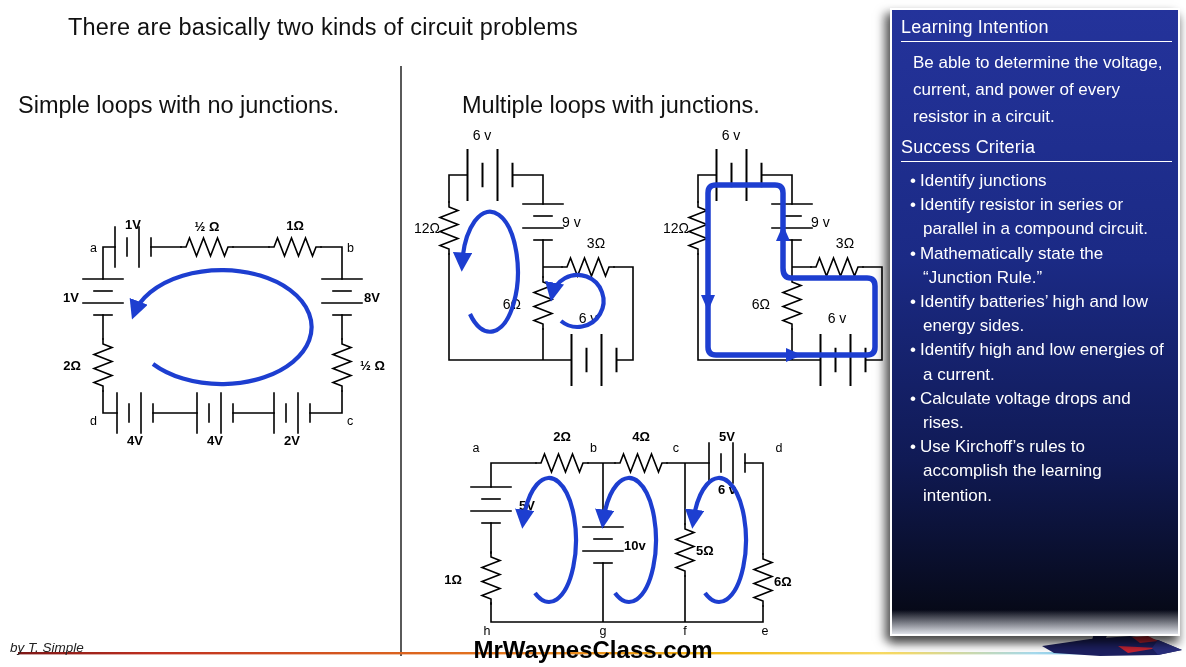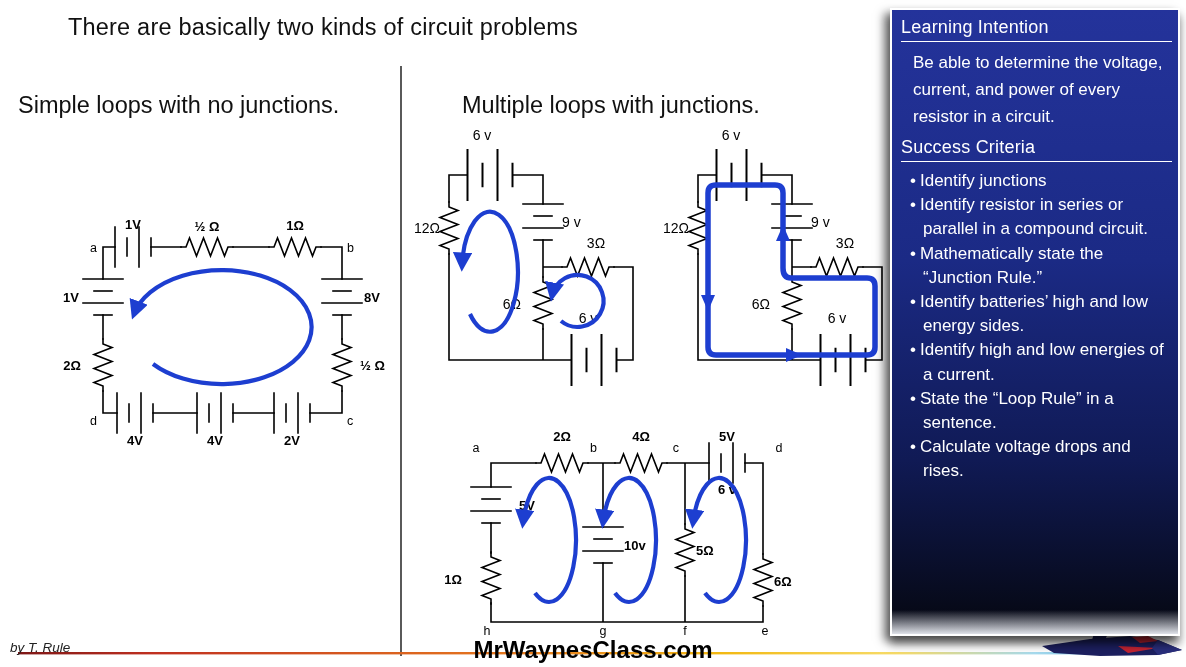"State the “Loop Rule” in" li { html: <li>State the “Loop Rule” in a sentence.</li> -> none }
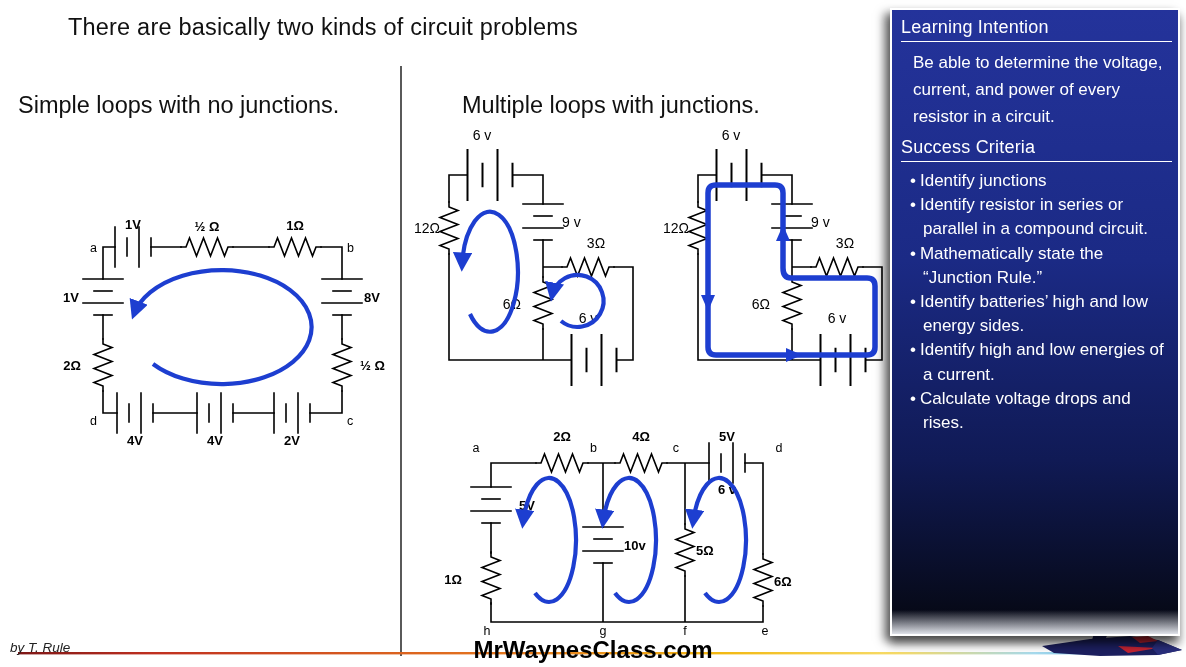"Use Kirchoff’s rules to accomplish" li { html: none -> <li>Use Kirchoff’s rules to accomplish the learning intention.</li> }
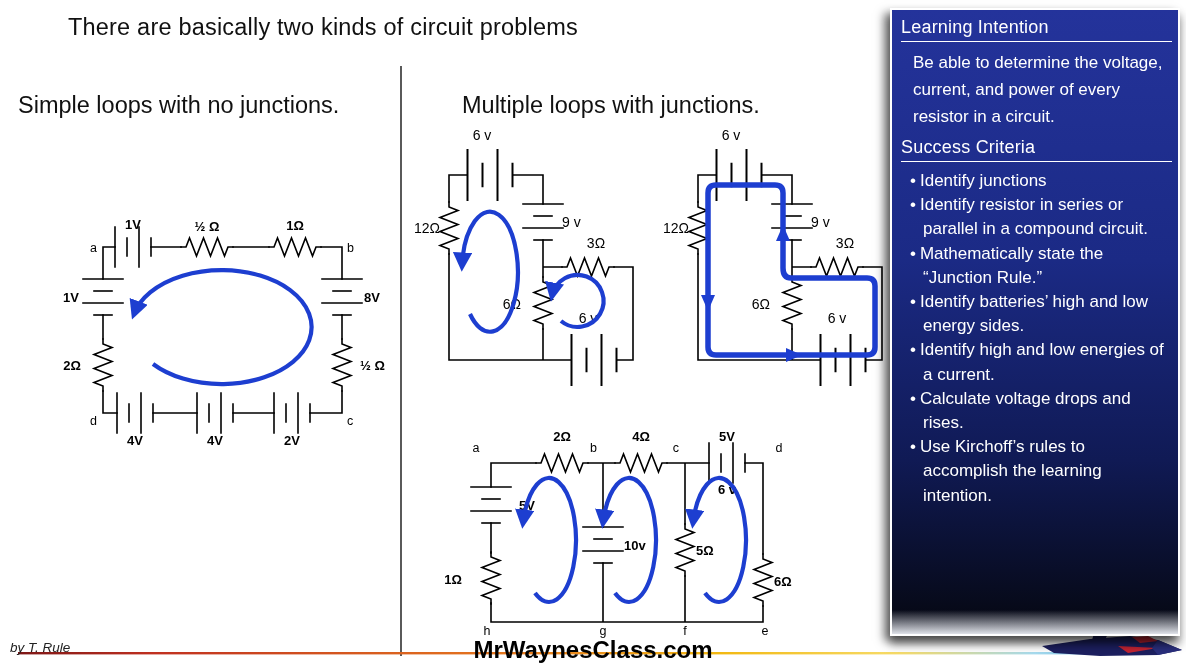"by T. Rule" div.abs { text: Rule -> Simple }
